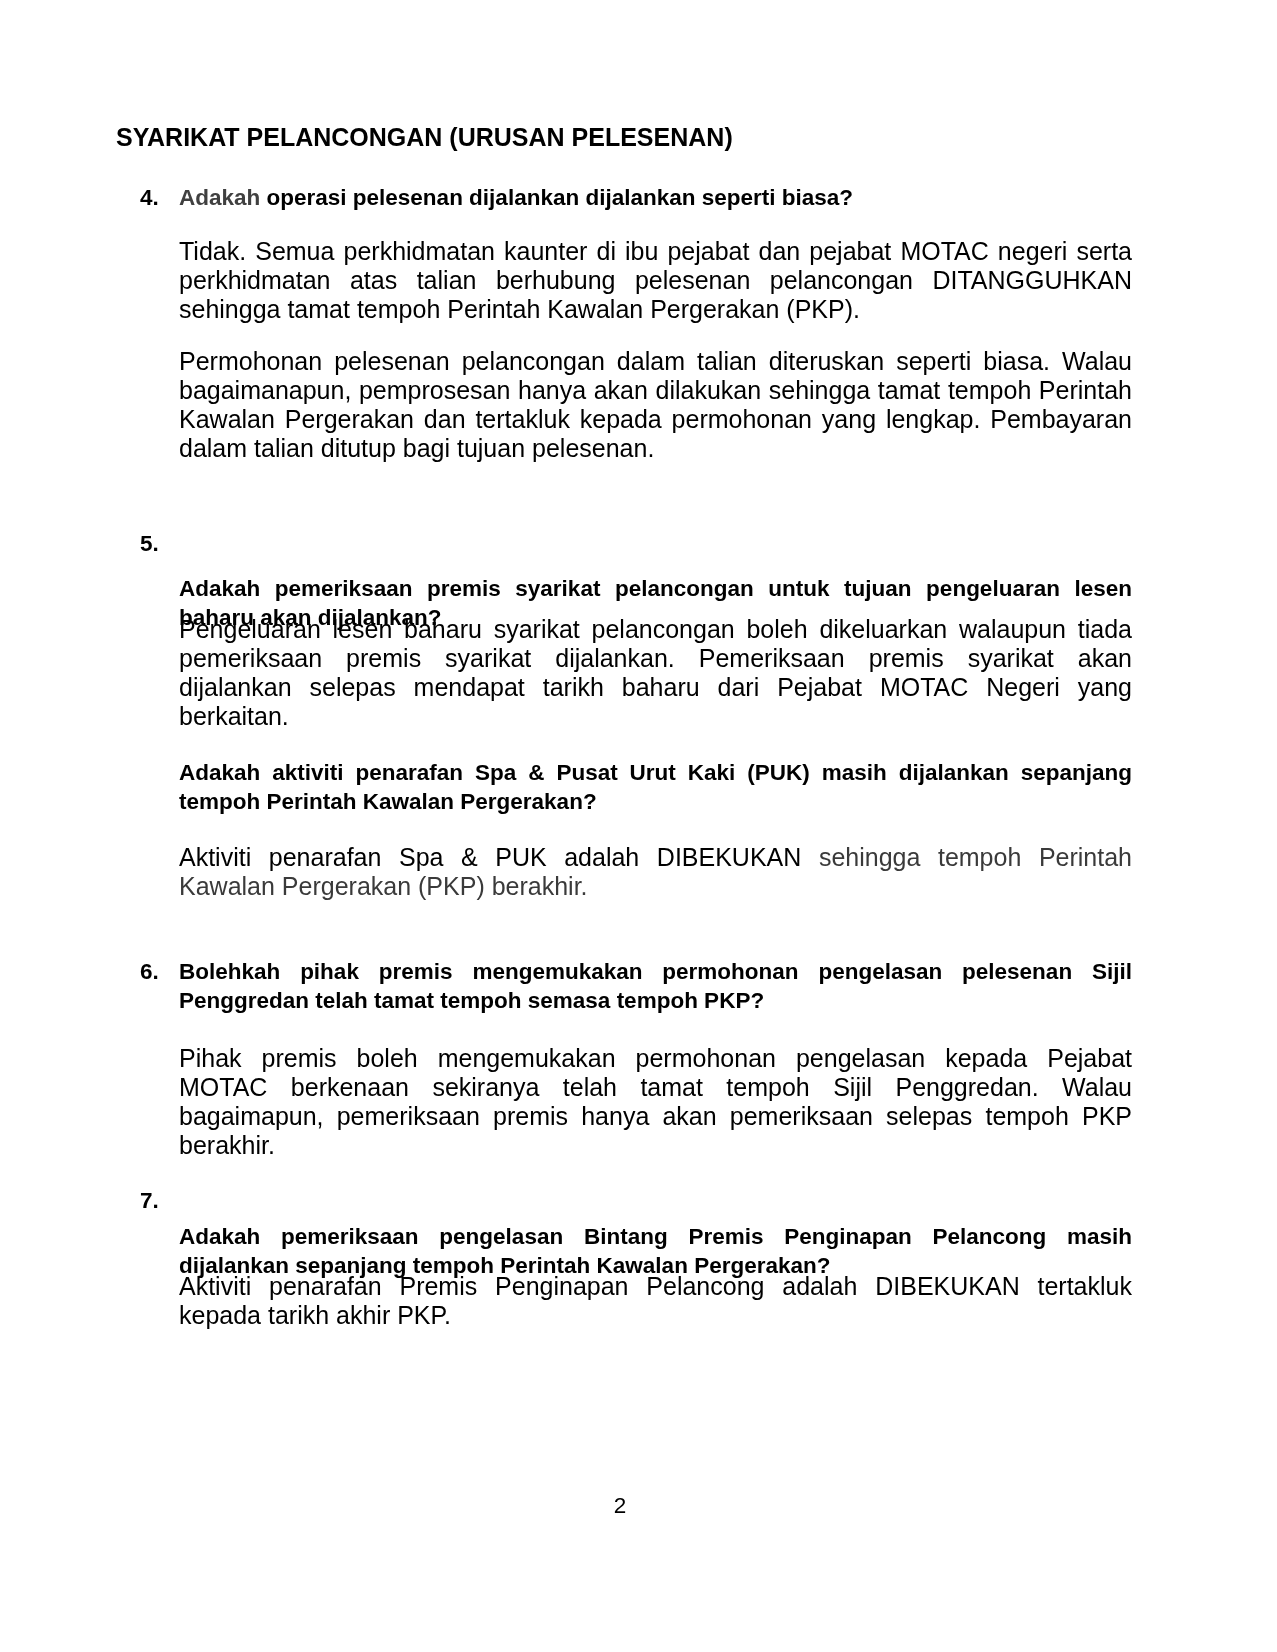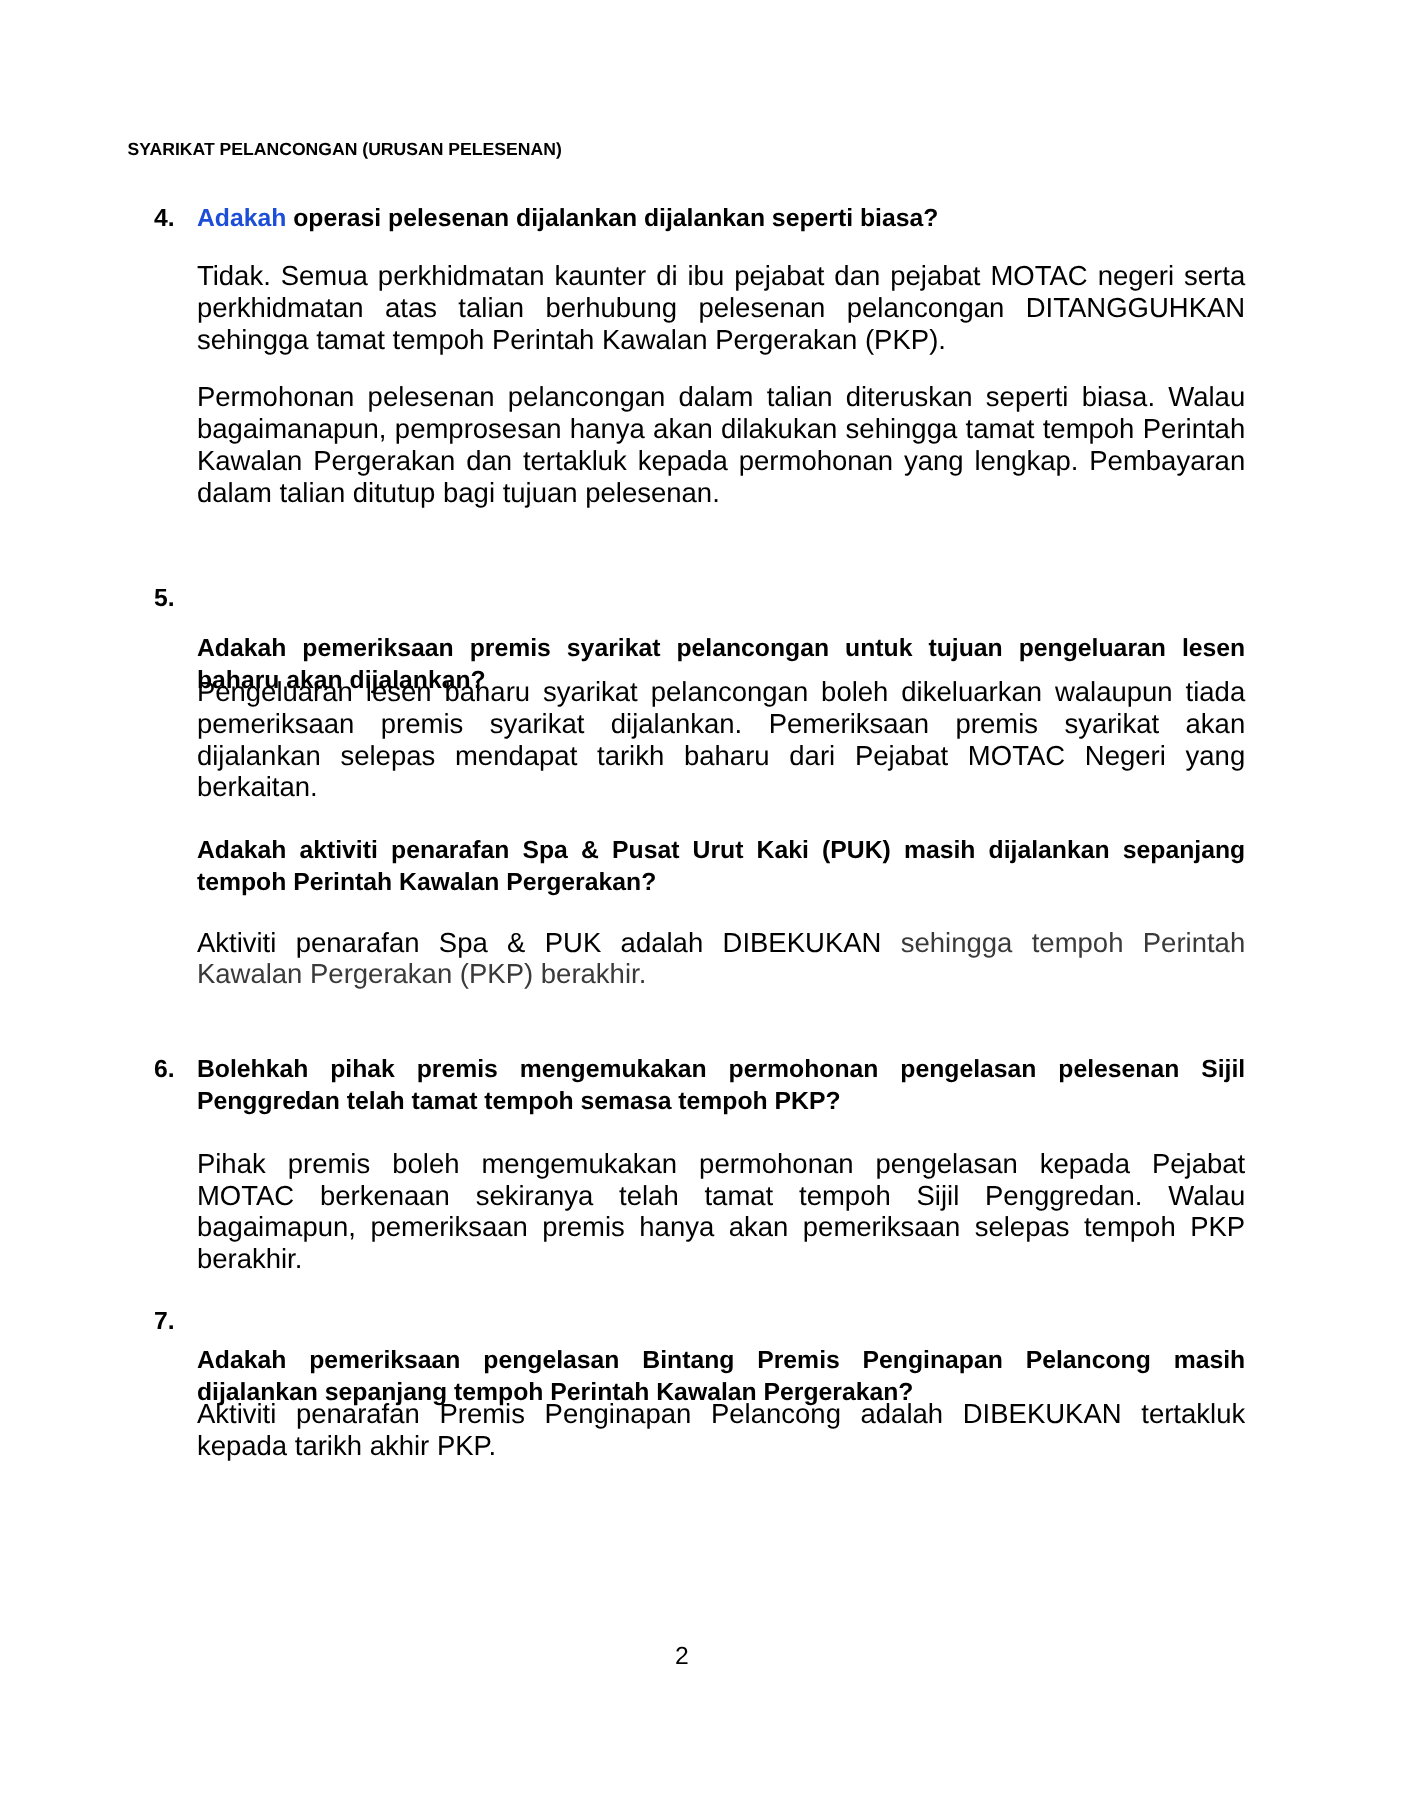"SYARIKAT PELANCONGAN (URUSAN PELESENAN)" .heading { font-size: 16px -> 25px }
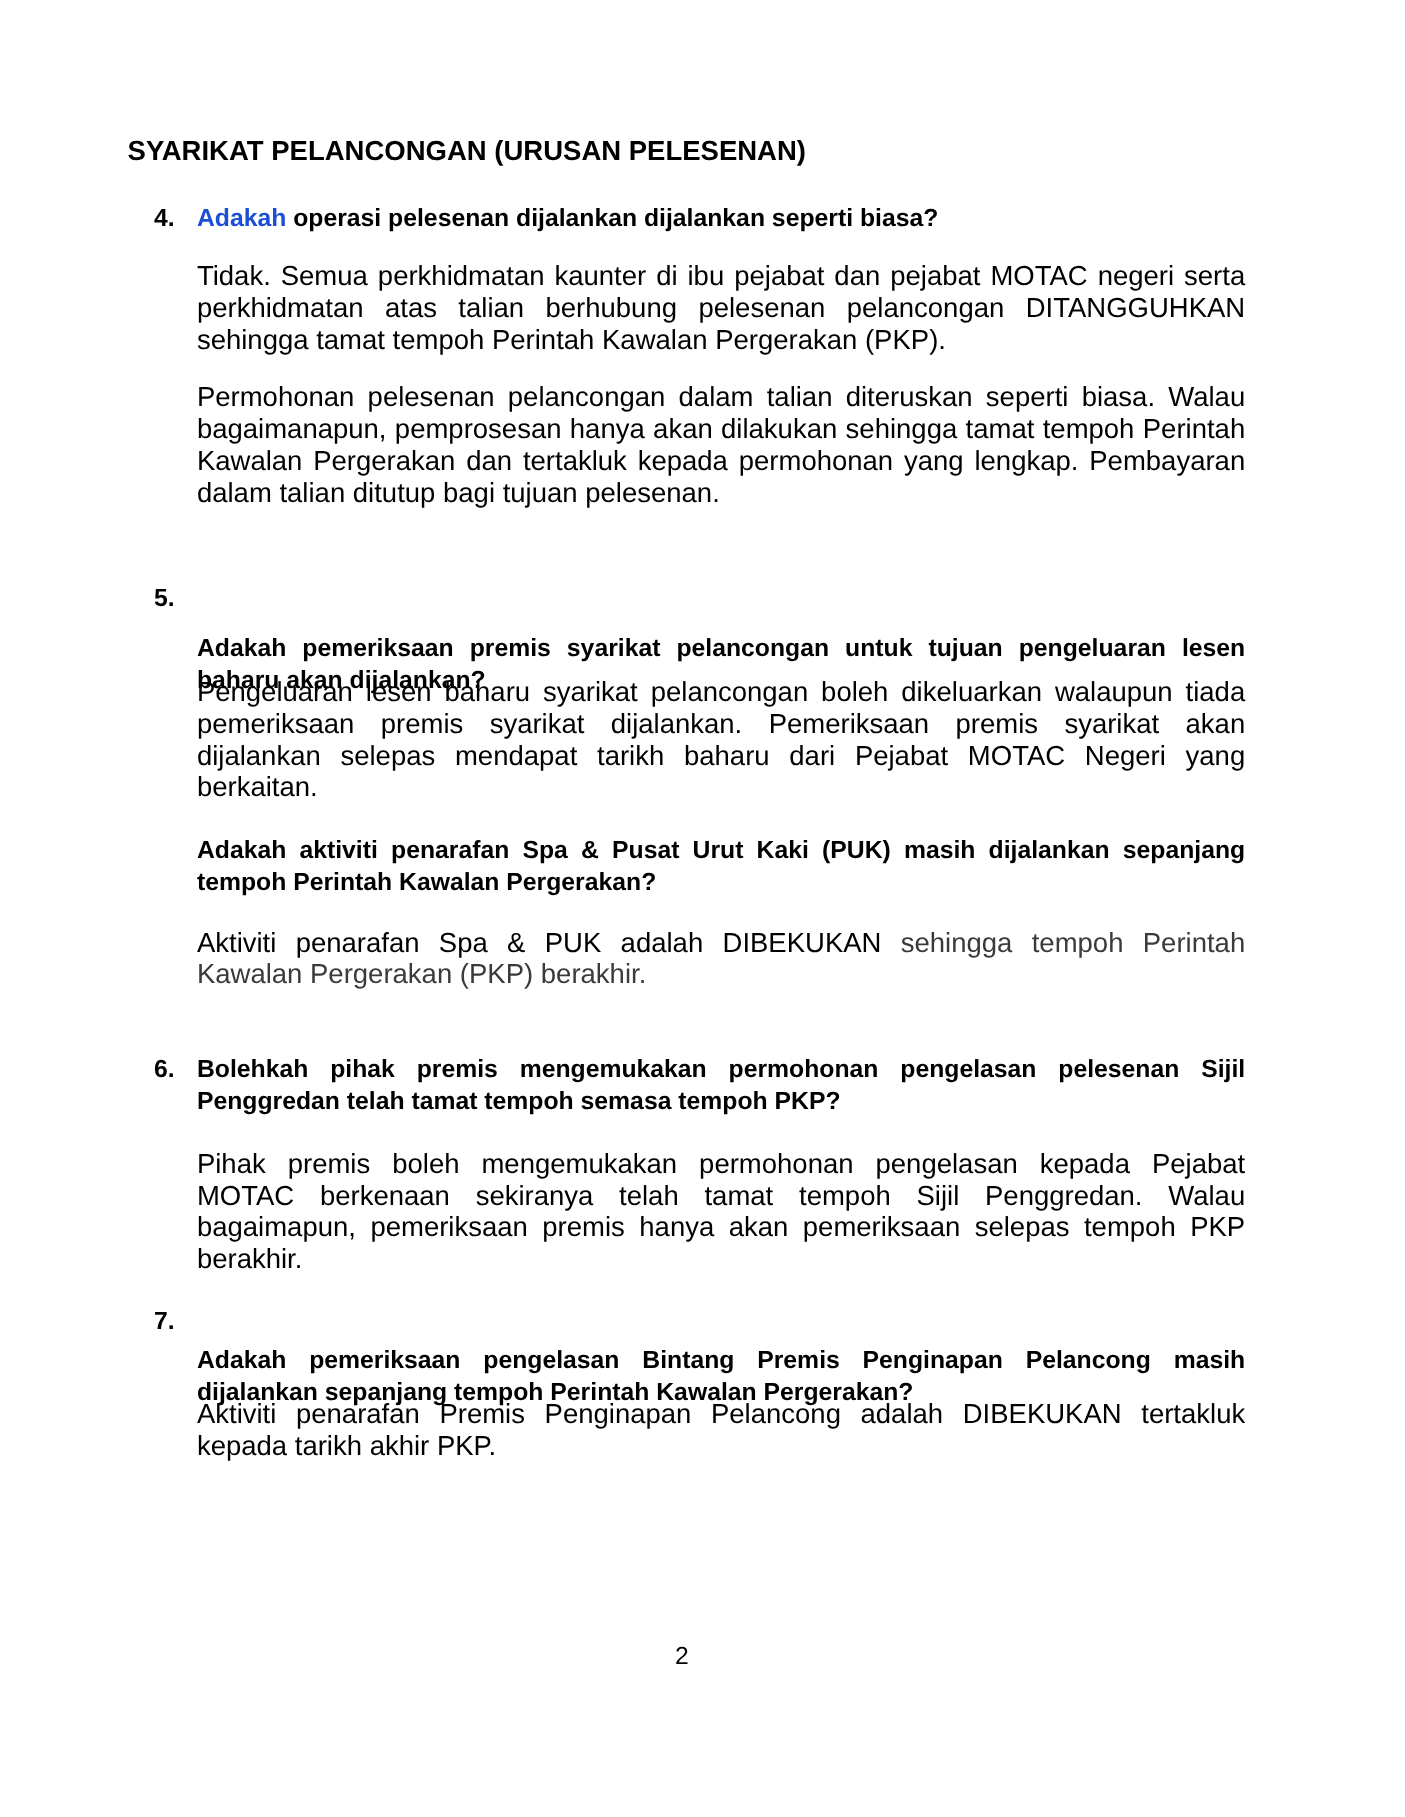"Adakah" .lighter { color: #1d4ed8 -> #404040 }
